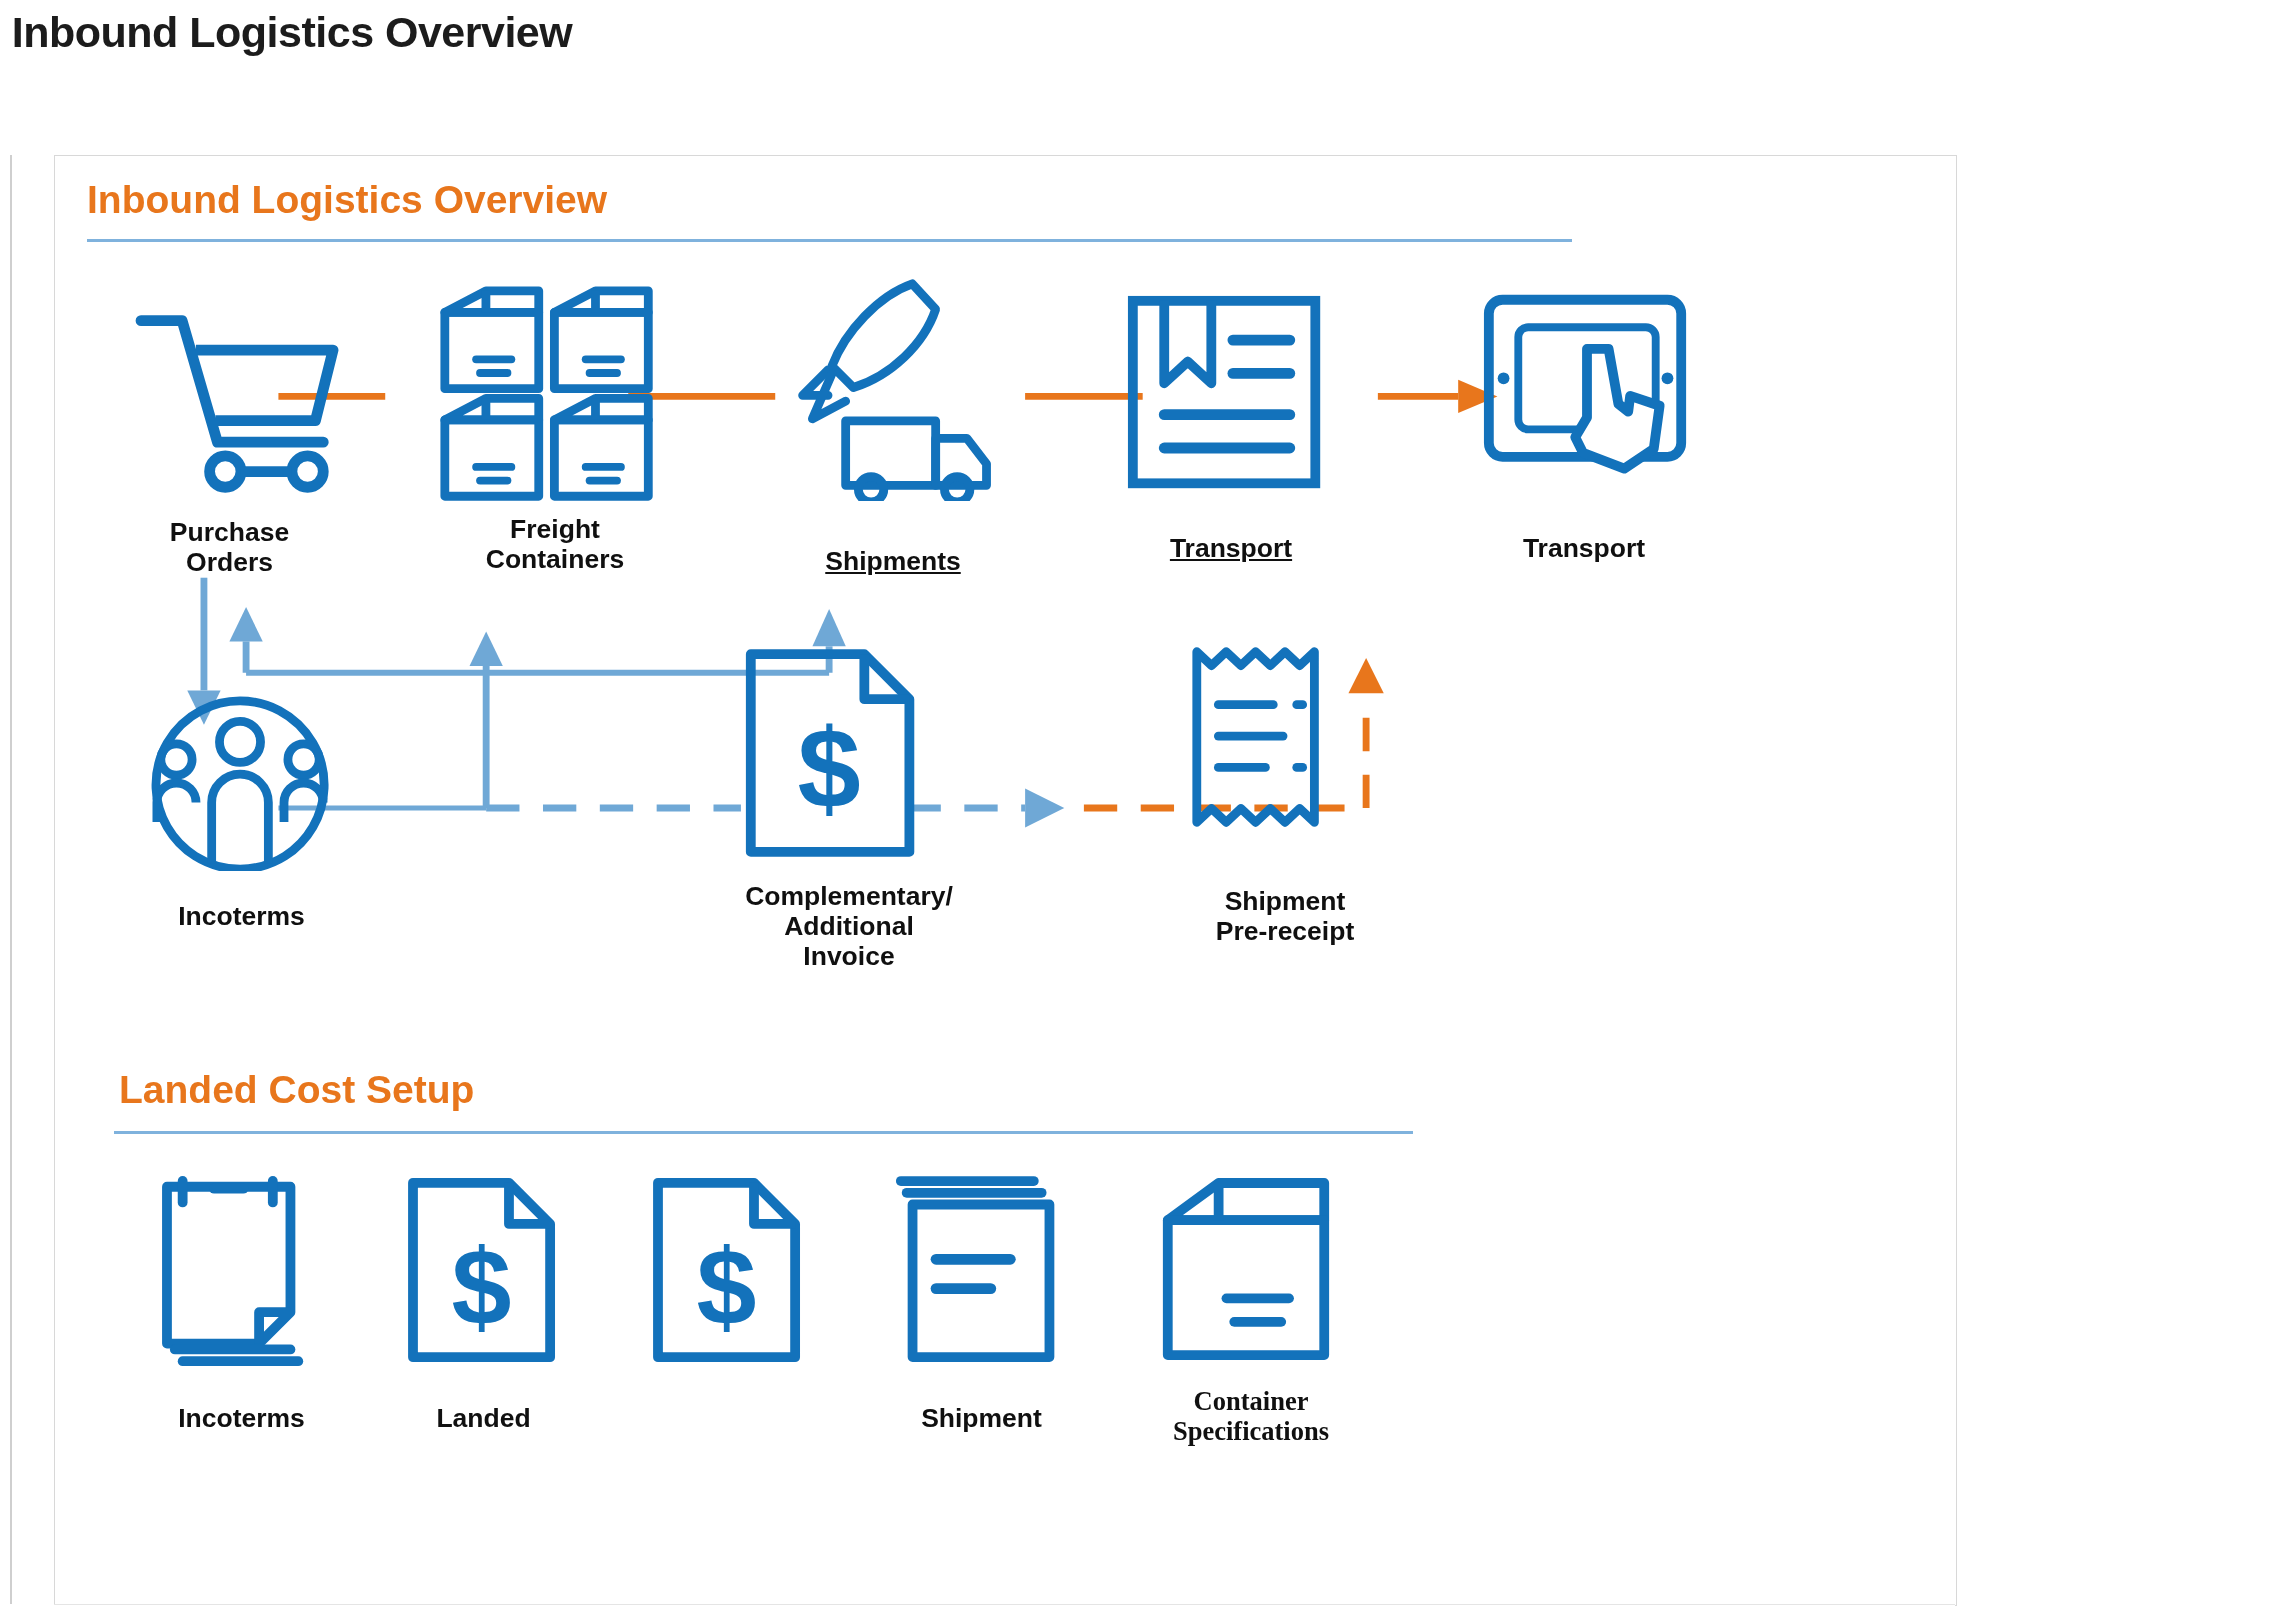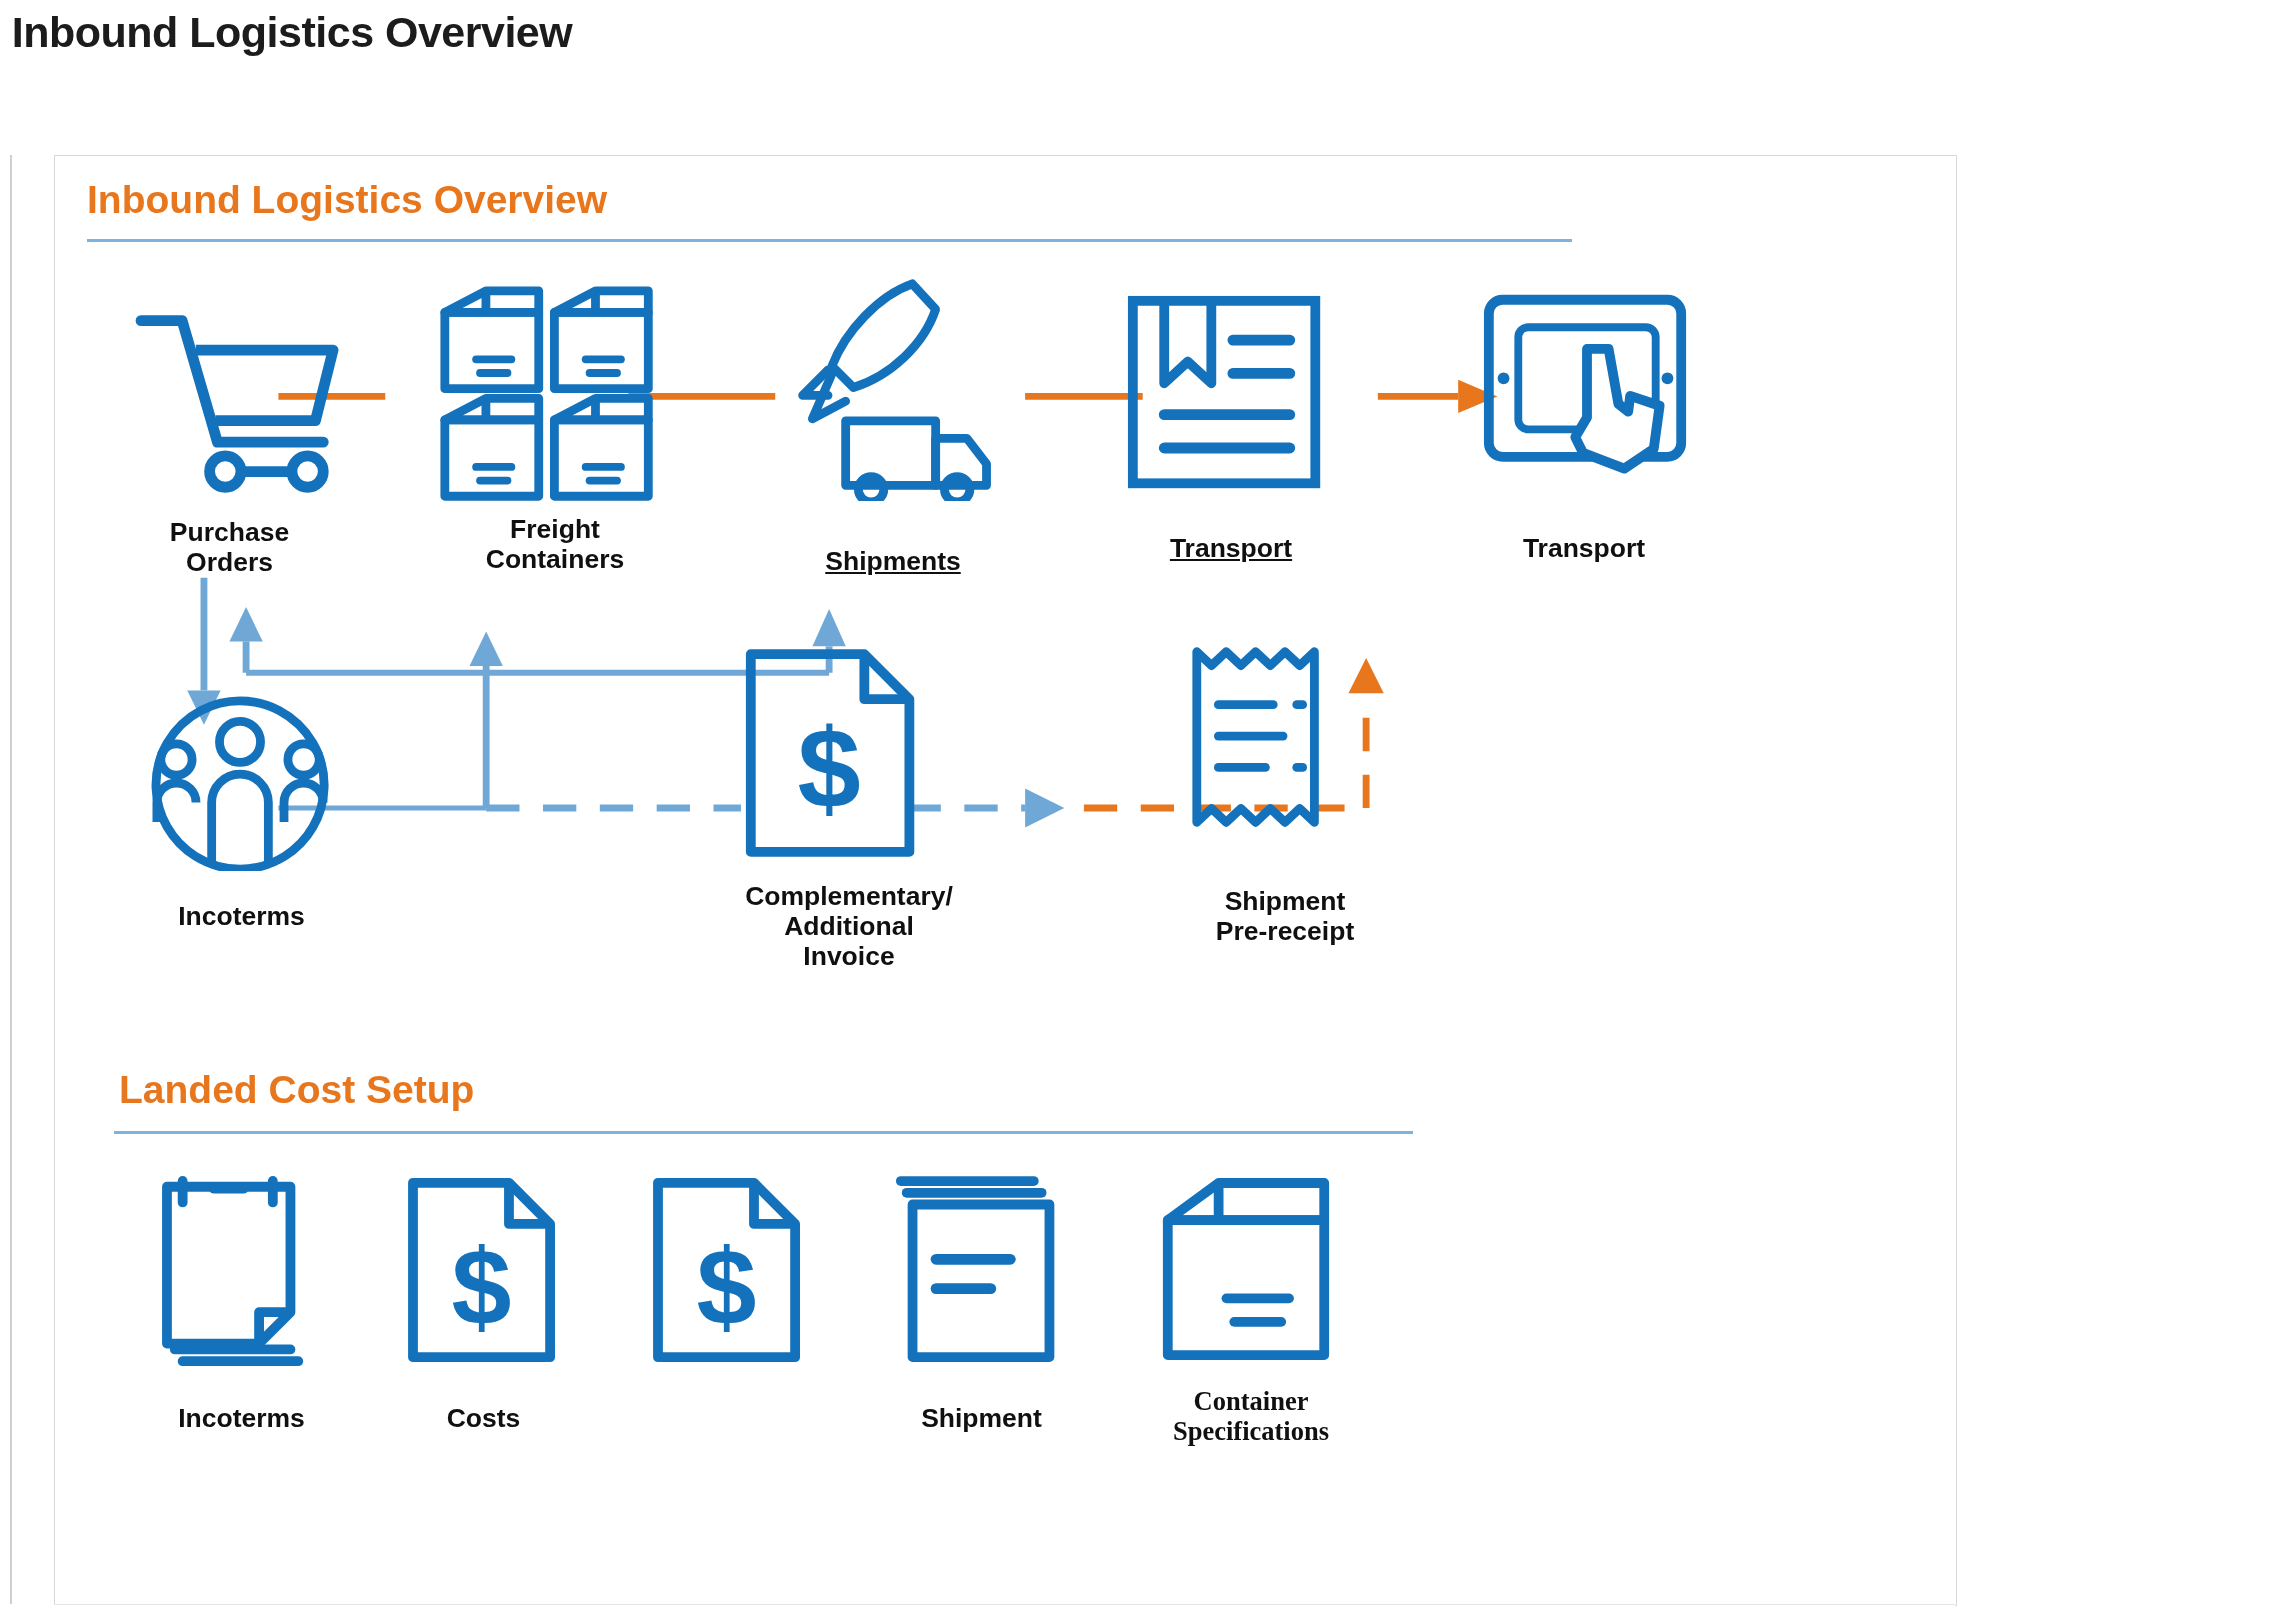"Costs" div.node-label { text: Costs -> Landed }
